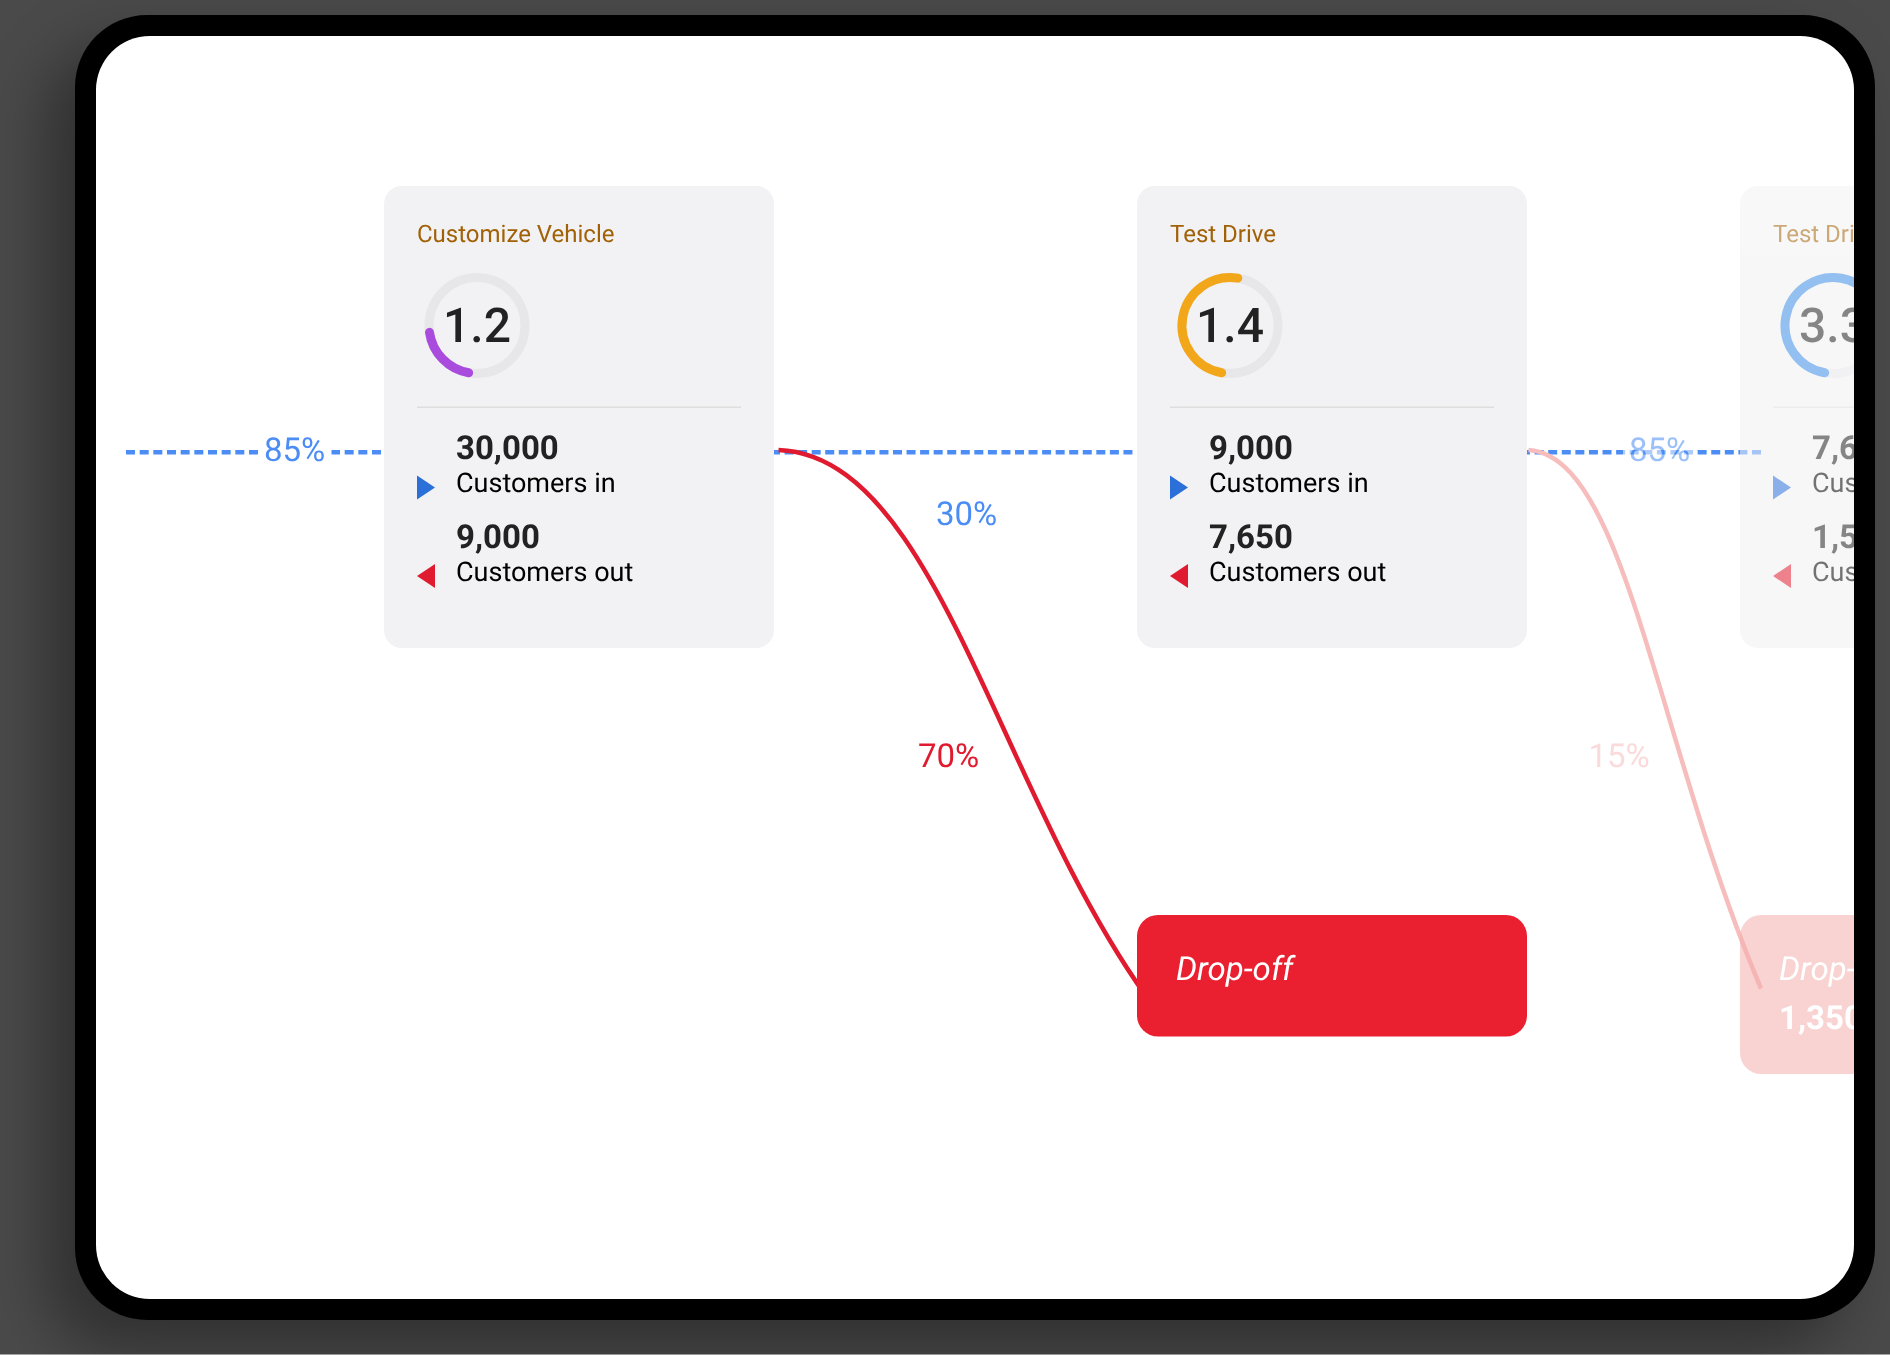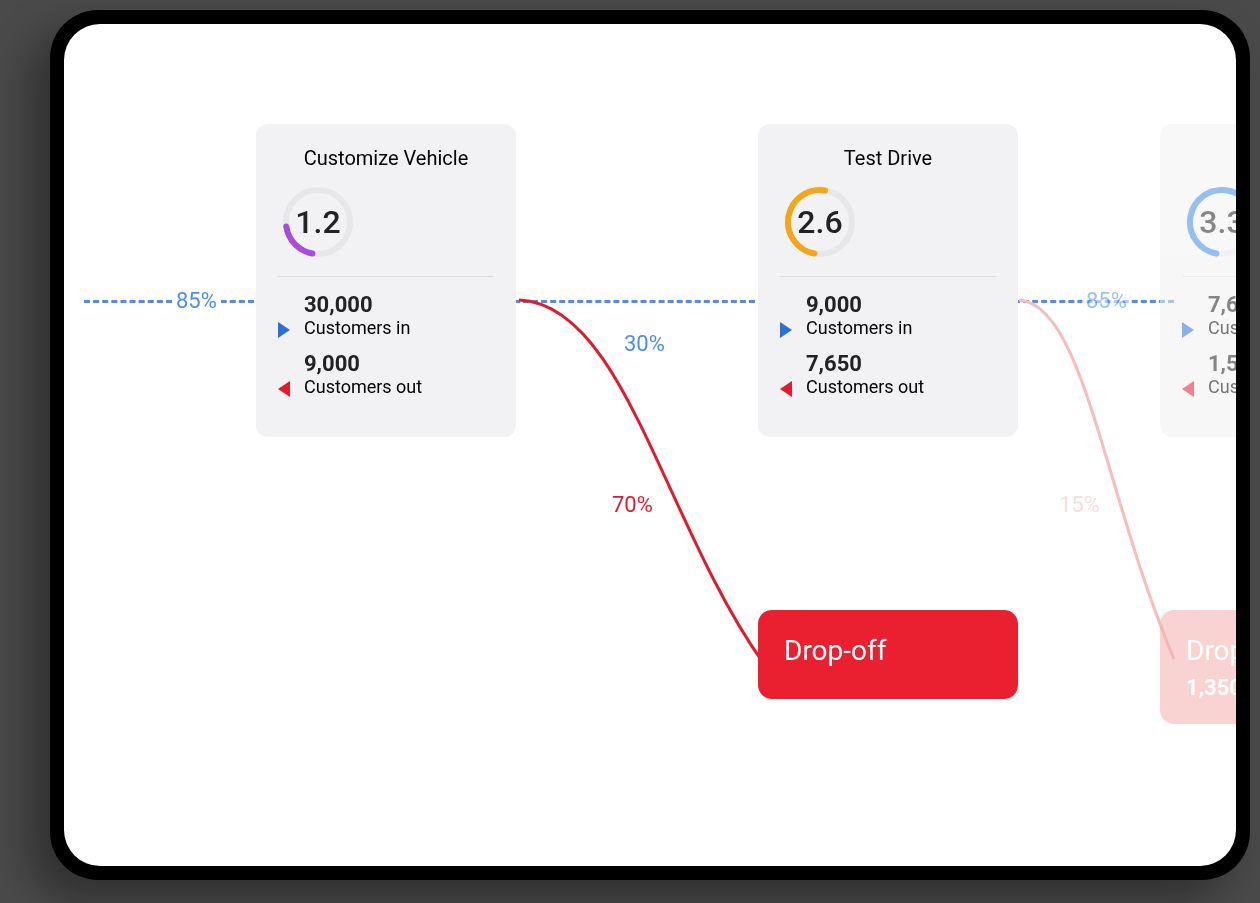"Customize Vehicle" .stage-title { color: #000000 -> #a16207; font-size: 20px -> 16px; text-align: center -> none }
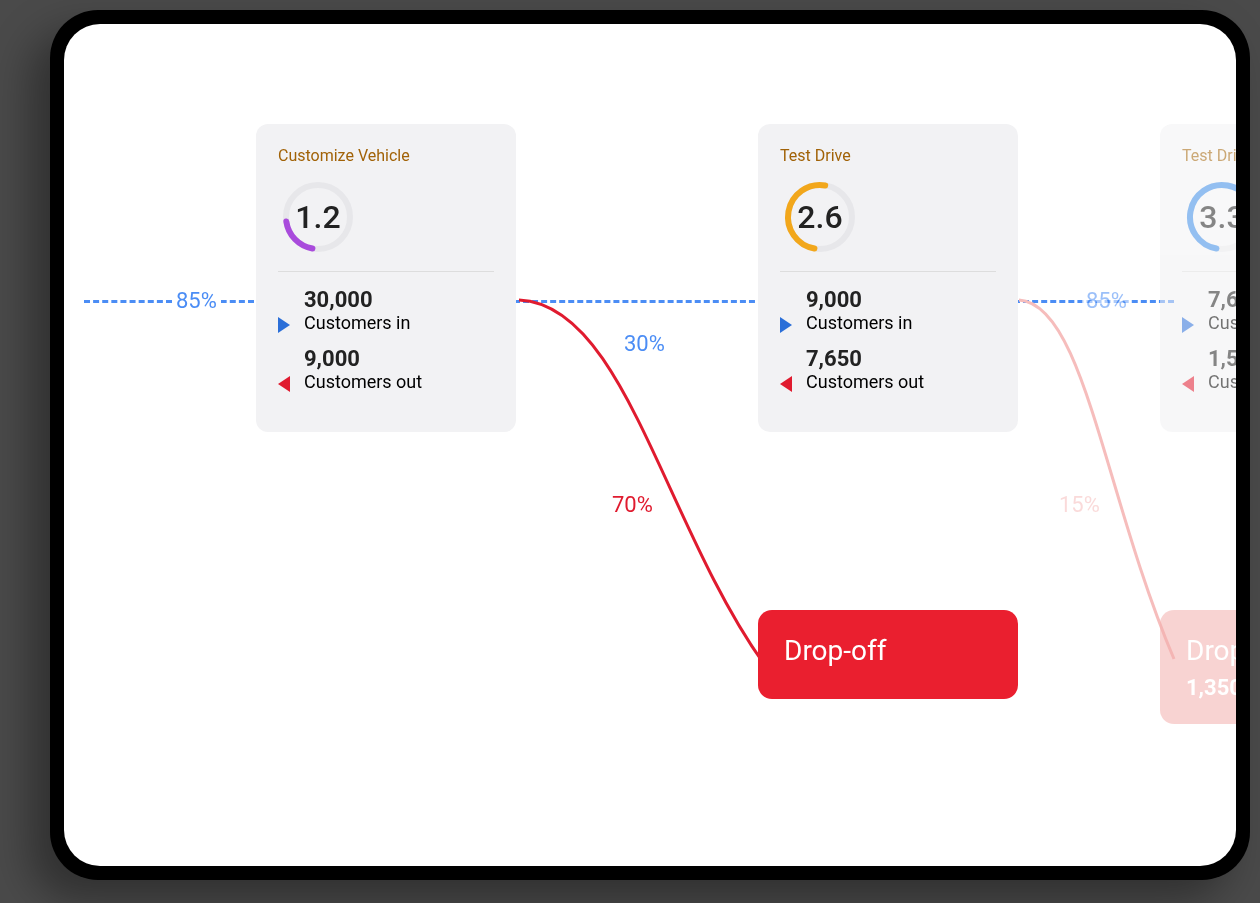"2.6" div.gauge-val { text: 2.6 -> 1.4 }
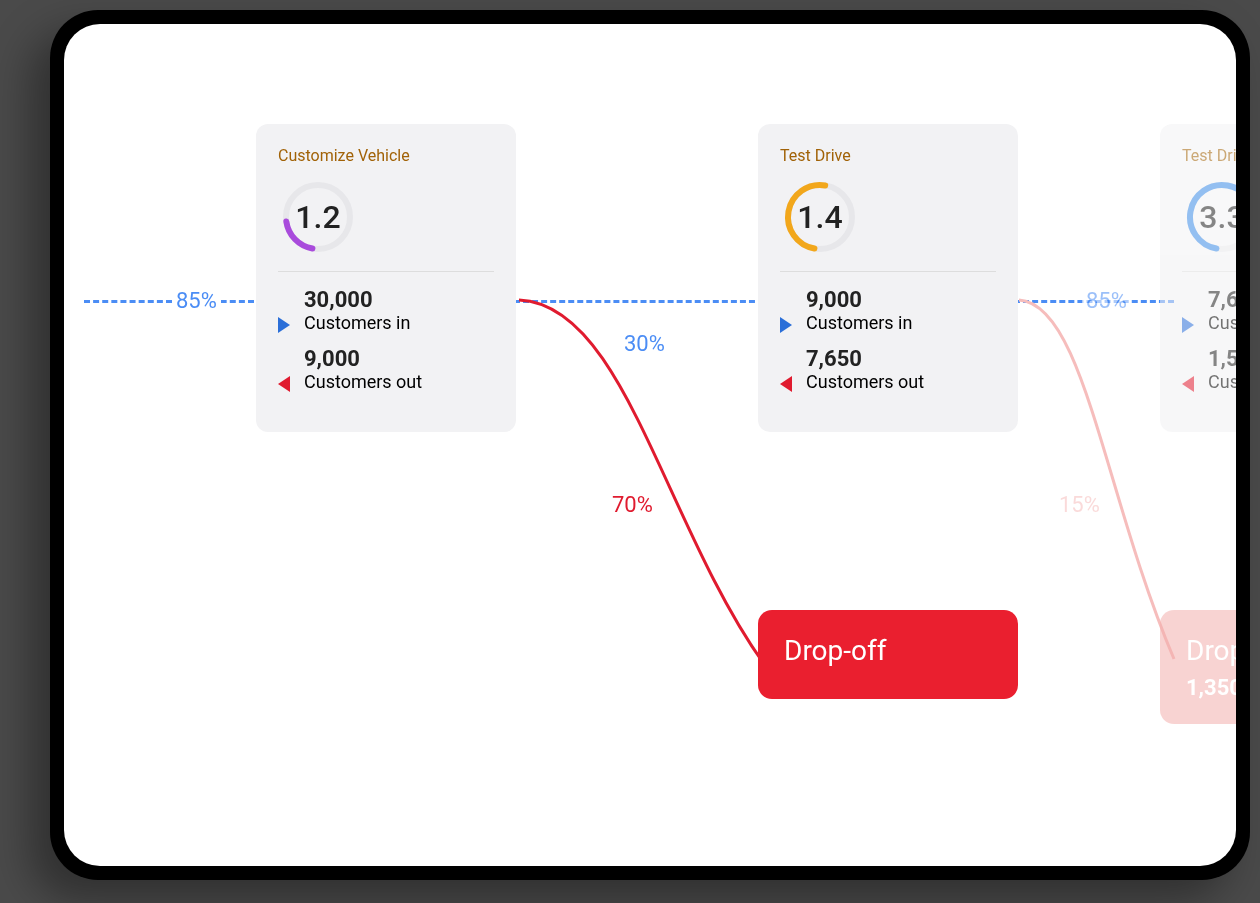"Drop-off" .dropoff-title { font-size: 28px -> 22px; font-style: none -> italic }
